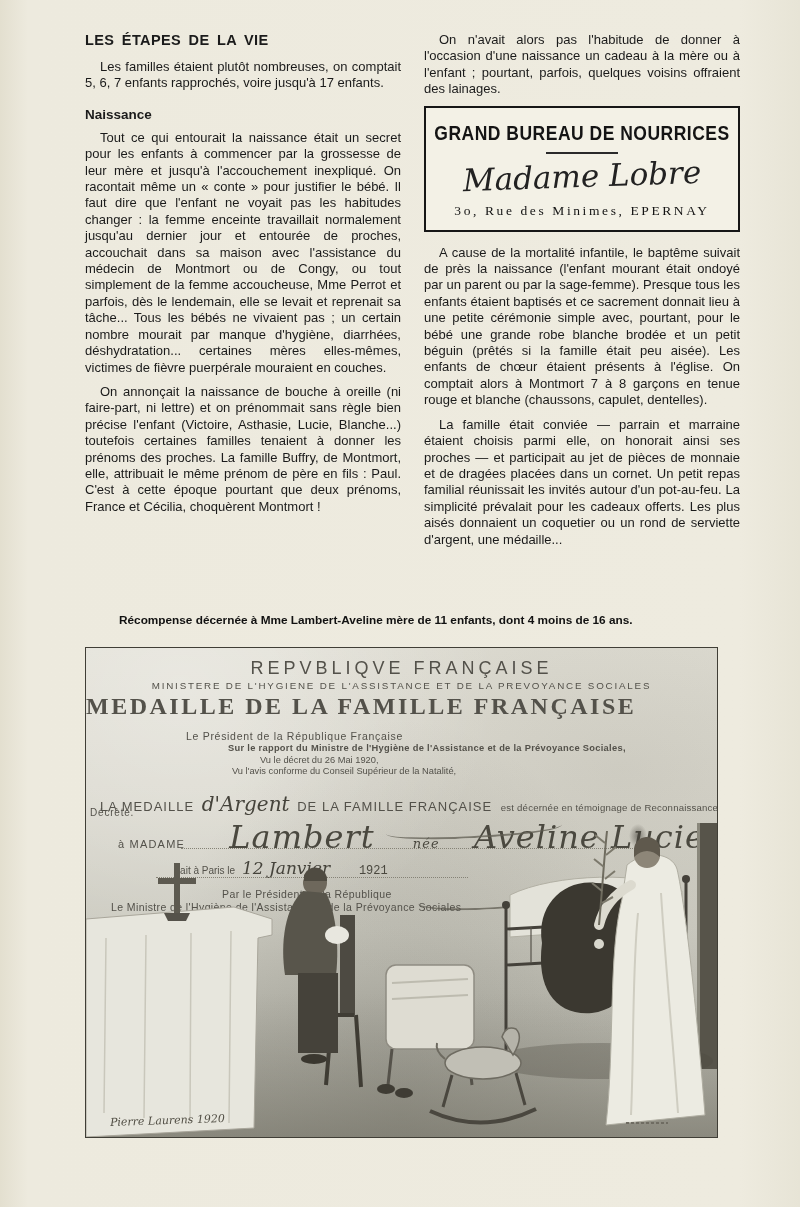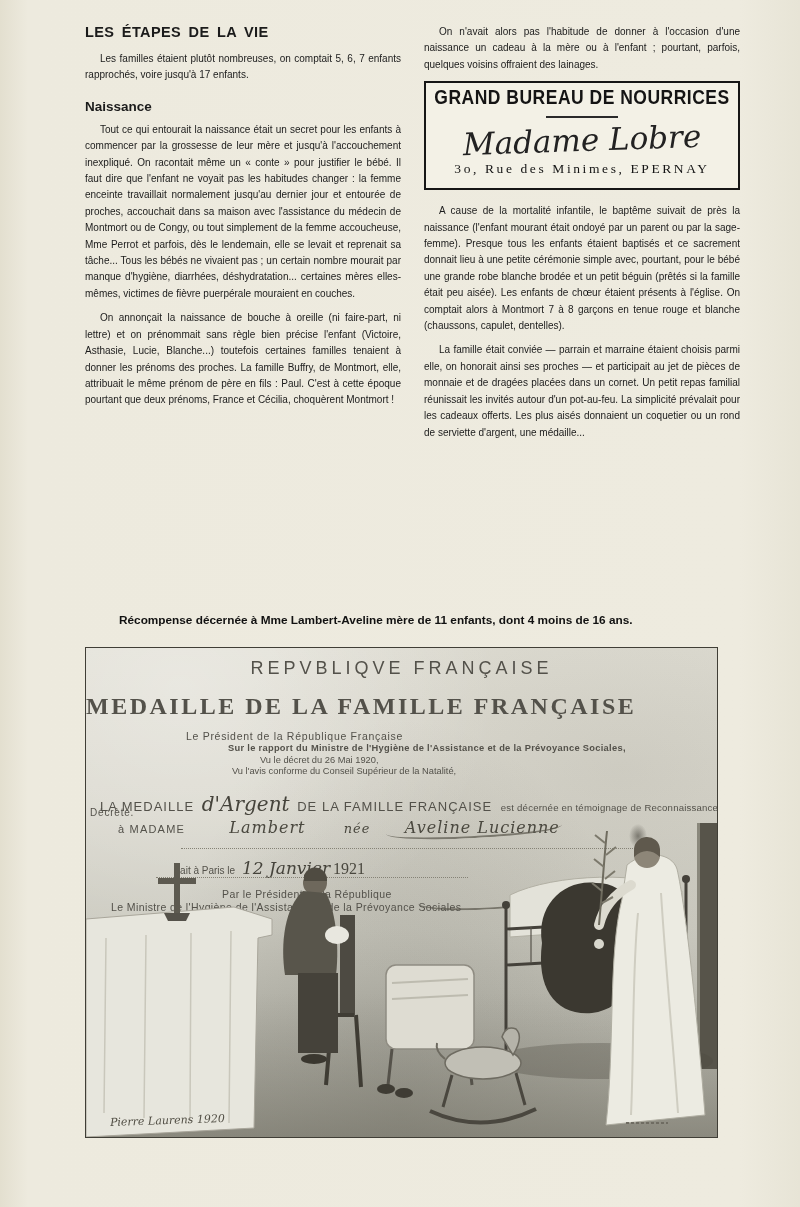"LES ÉTAPES DE LA VIE" .col { top: 24px -> 32px }
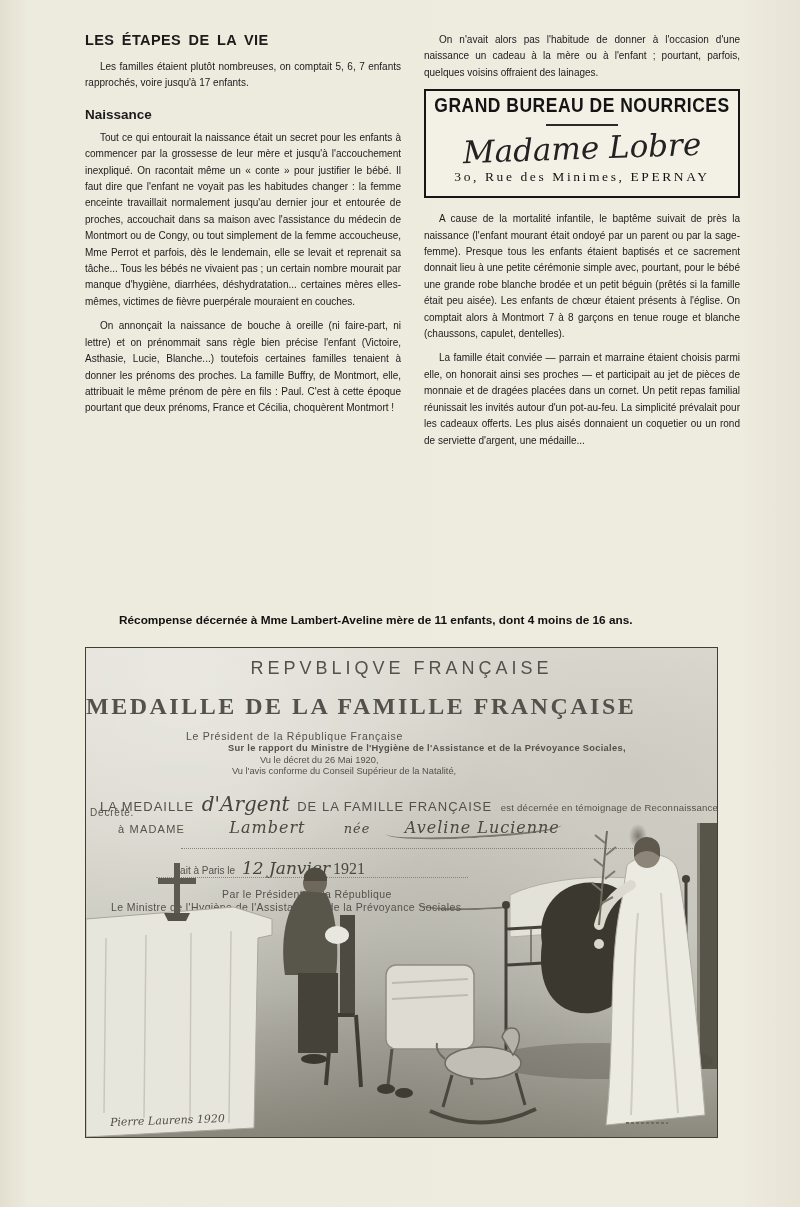"On n'avait alors pas l'habitude" p.body { font-size: 10px -> 13px }
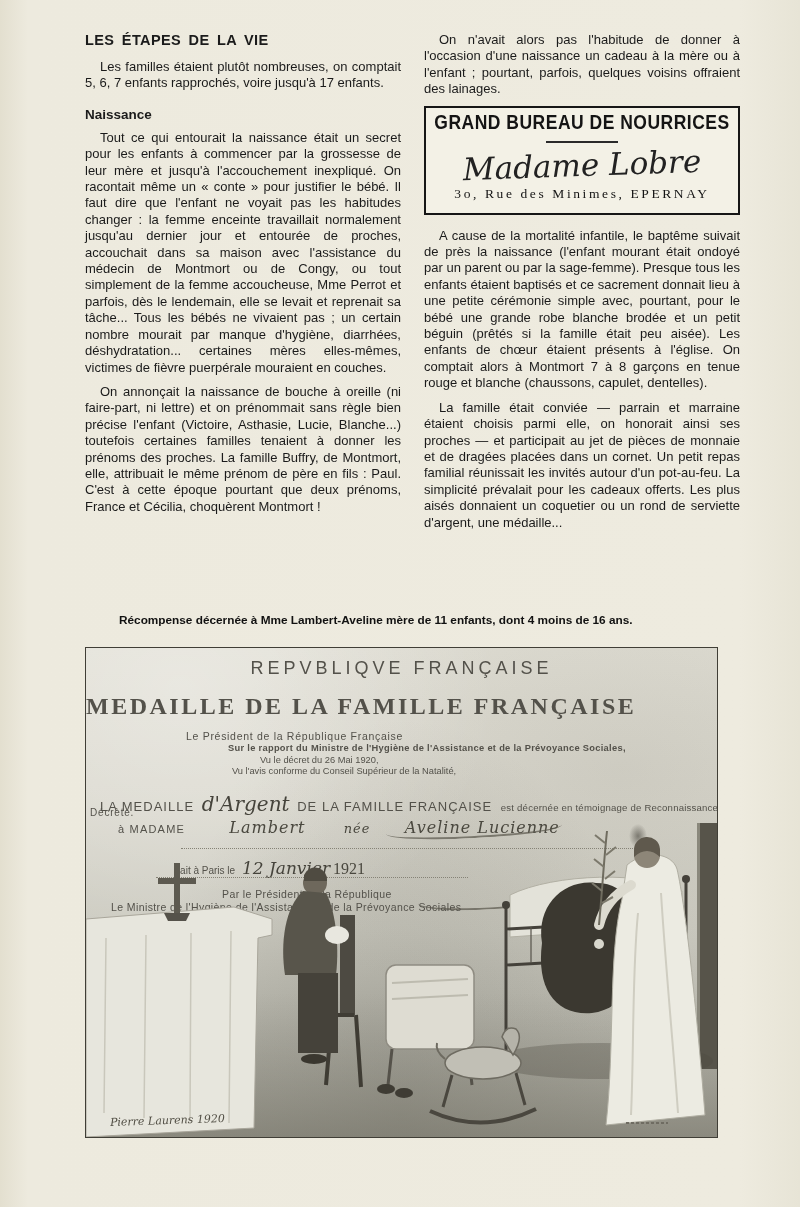"GRAND BUREAU DE NOURRICES" .ad-box { padding: 4px 6px 11px 6px -> 15px 6px 11px 6px }
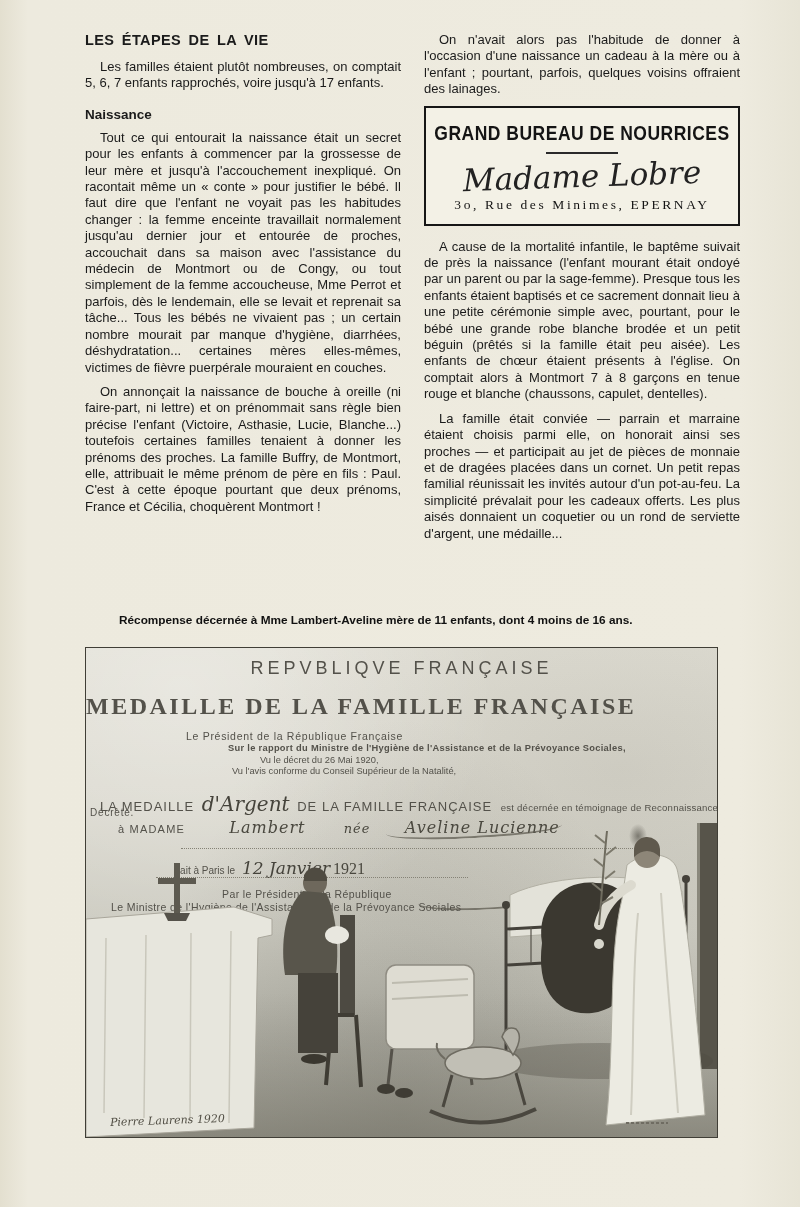"3o, Rue des Minimes, EPERNAY" .ad-address { margin-top: 3px -> 9px }
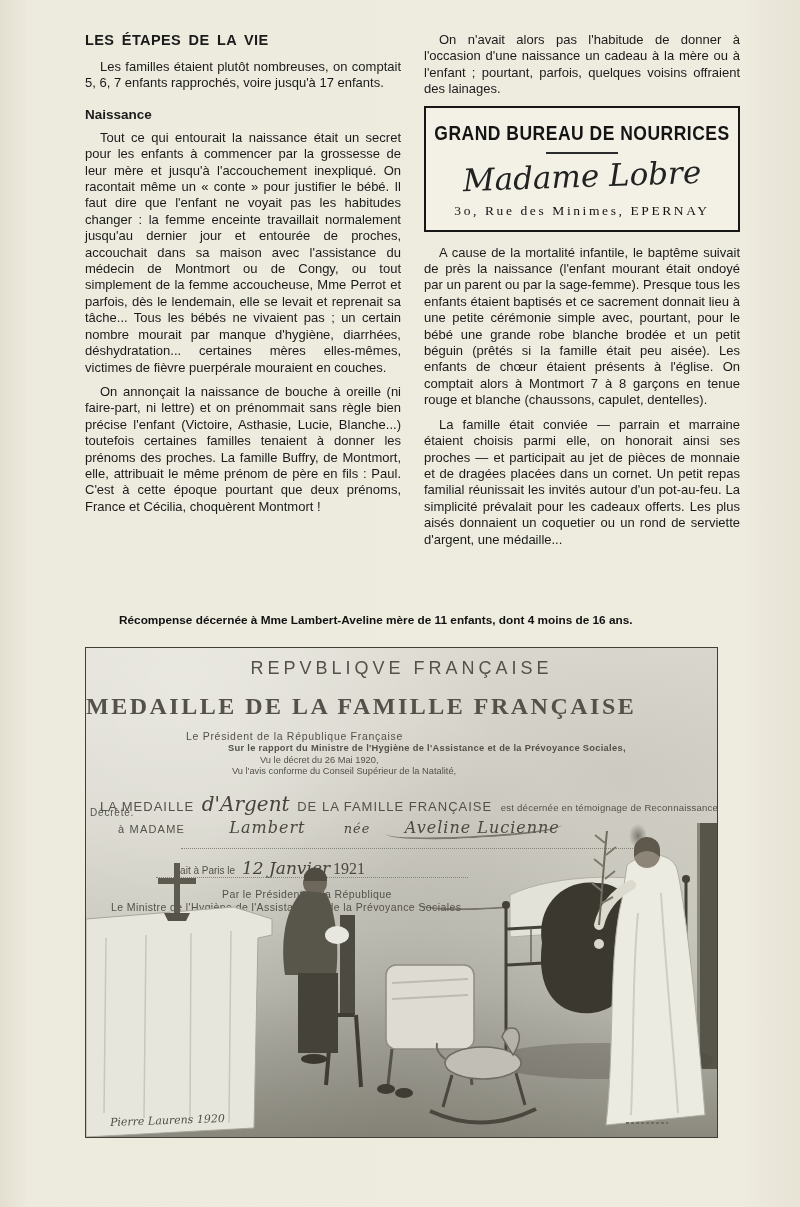"MINISTERE DE L'HYGIENE DE L'ASSISTANCE" div.ctext { html: none -> <div>MINISTERE DE L'HYGIENE DE L'ASSISTANCE ET DE LA PREVOYANCE SOCIALES</div> }
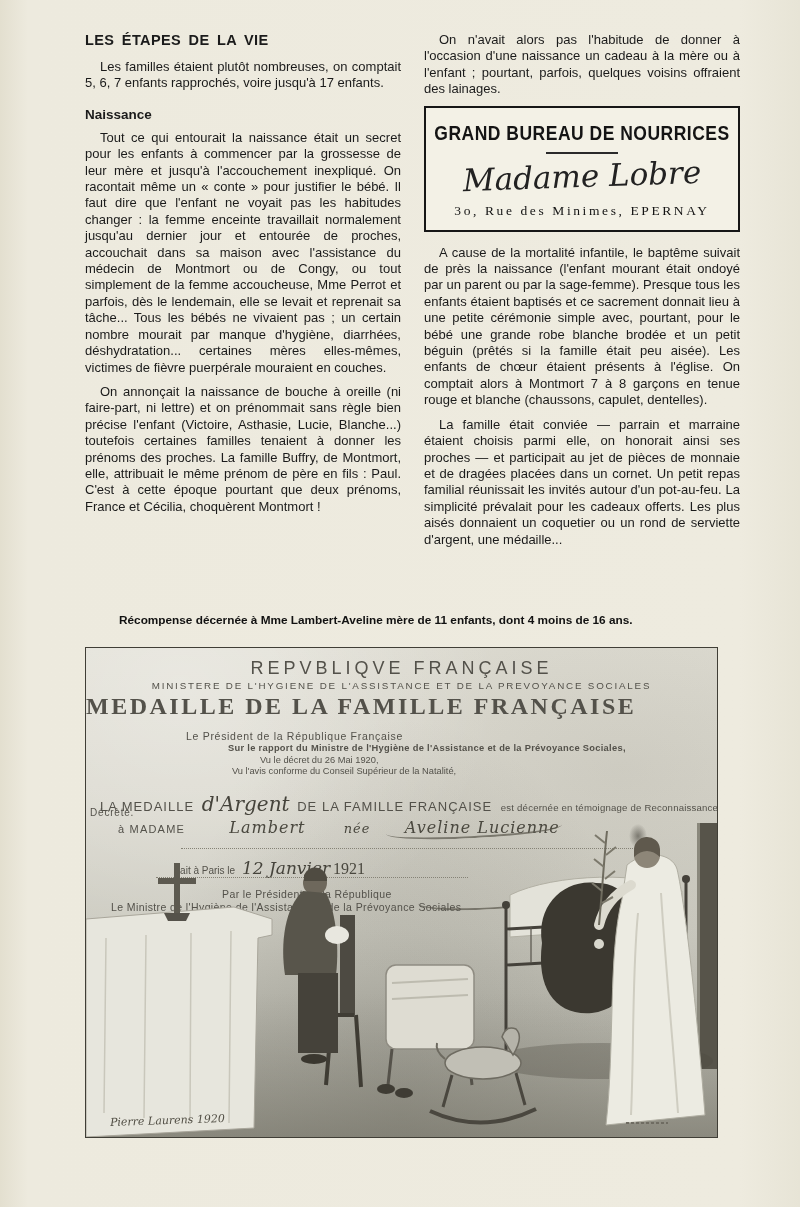"Lambert" .c-madame .hw { font-size: 16px -> 32px }
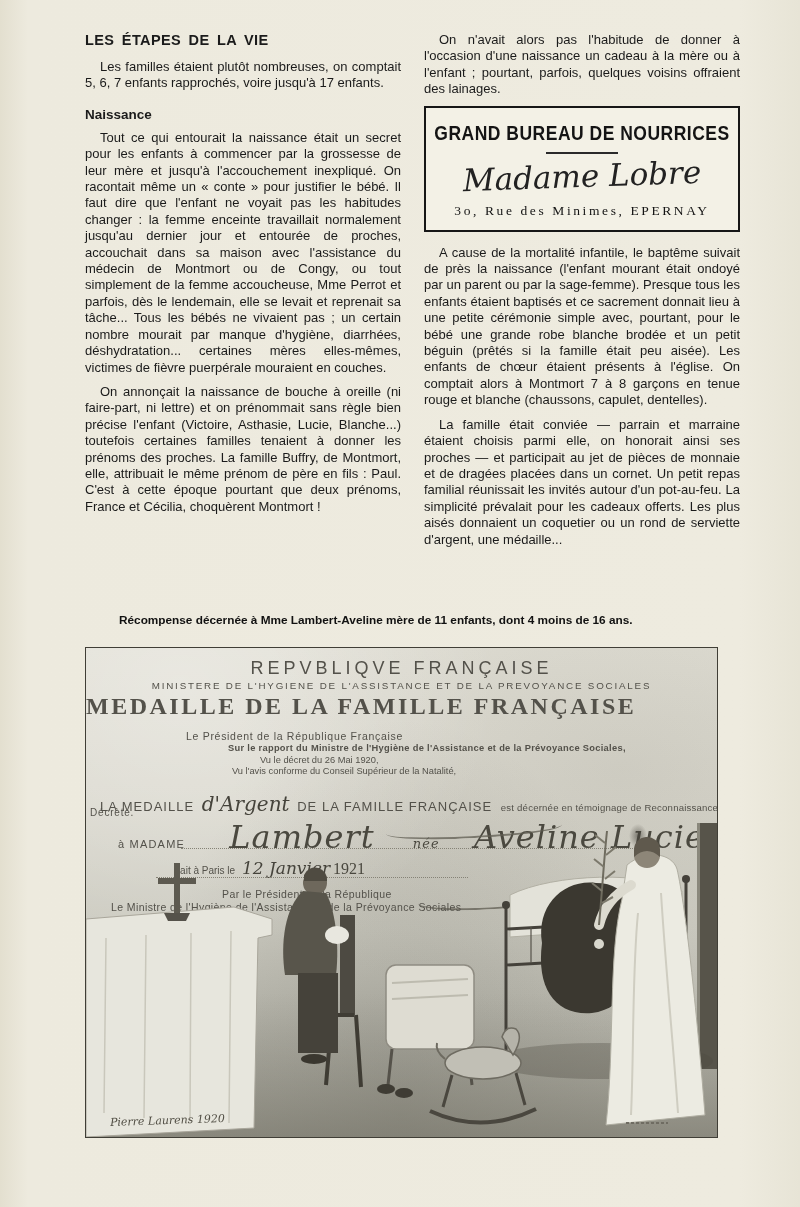"1921" .c-date .hw-year { font-family: Liberation Serif, serif -> Liberation Mono, monospace; font-size: 16px -> 12px; margin-left: none -> 26px }
